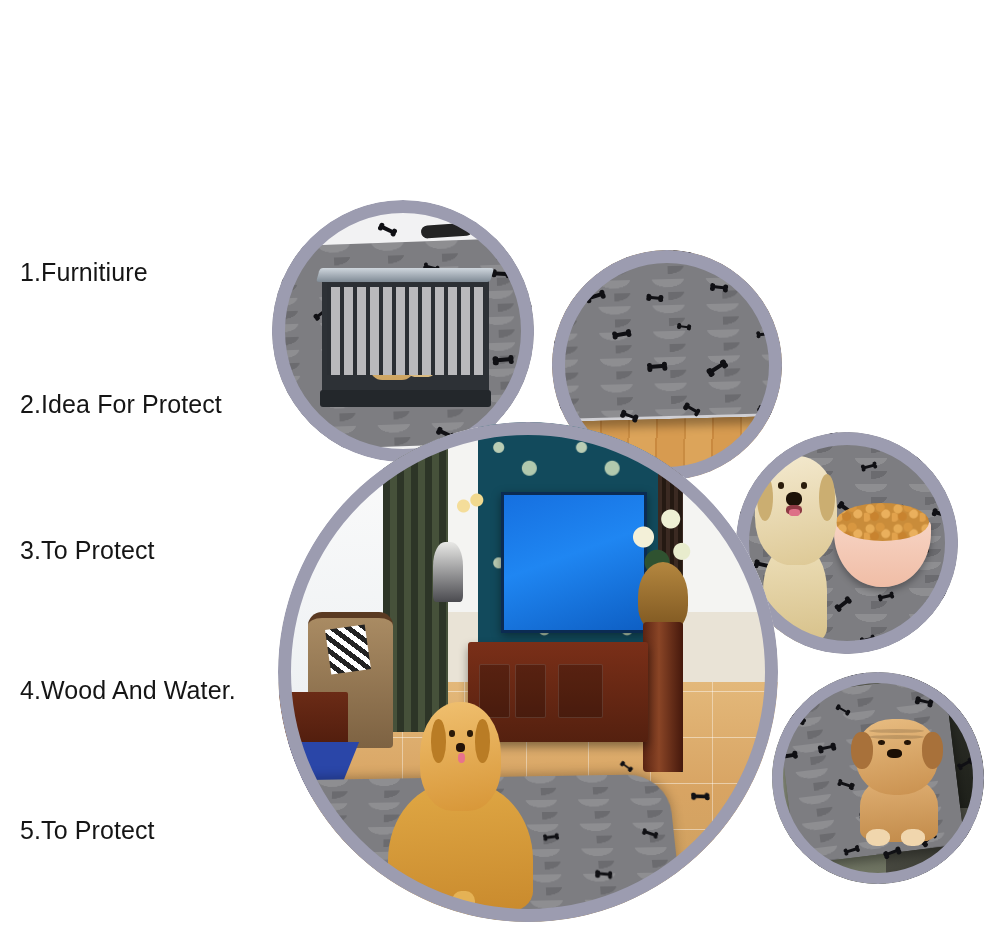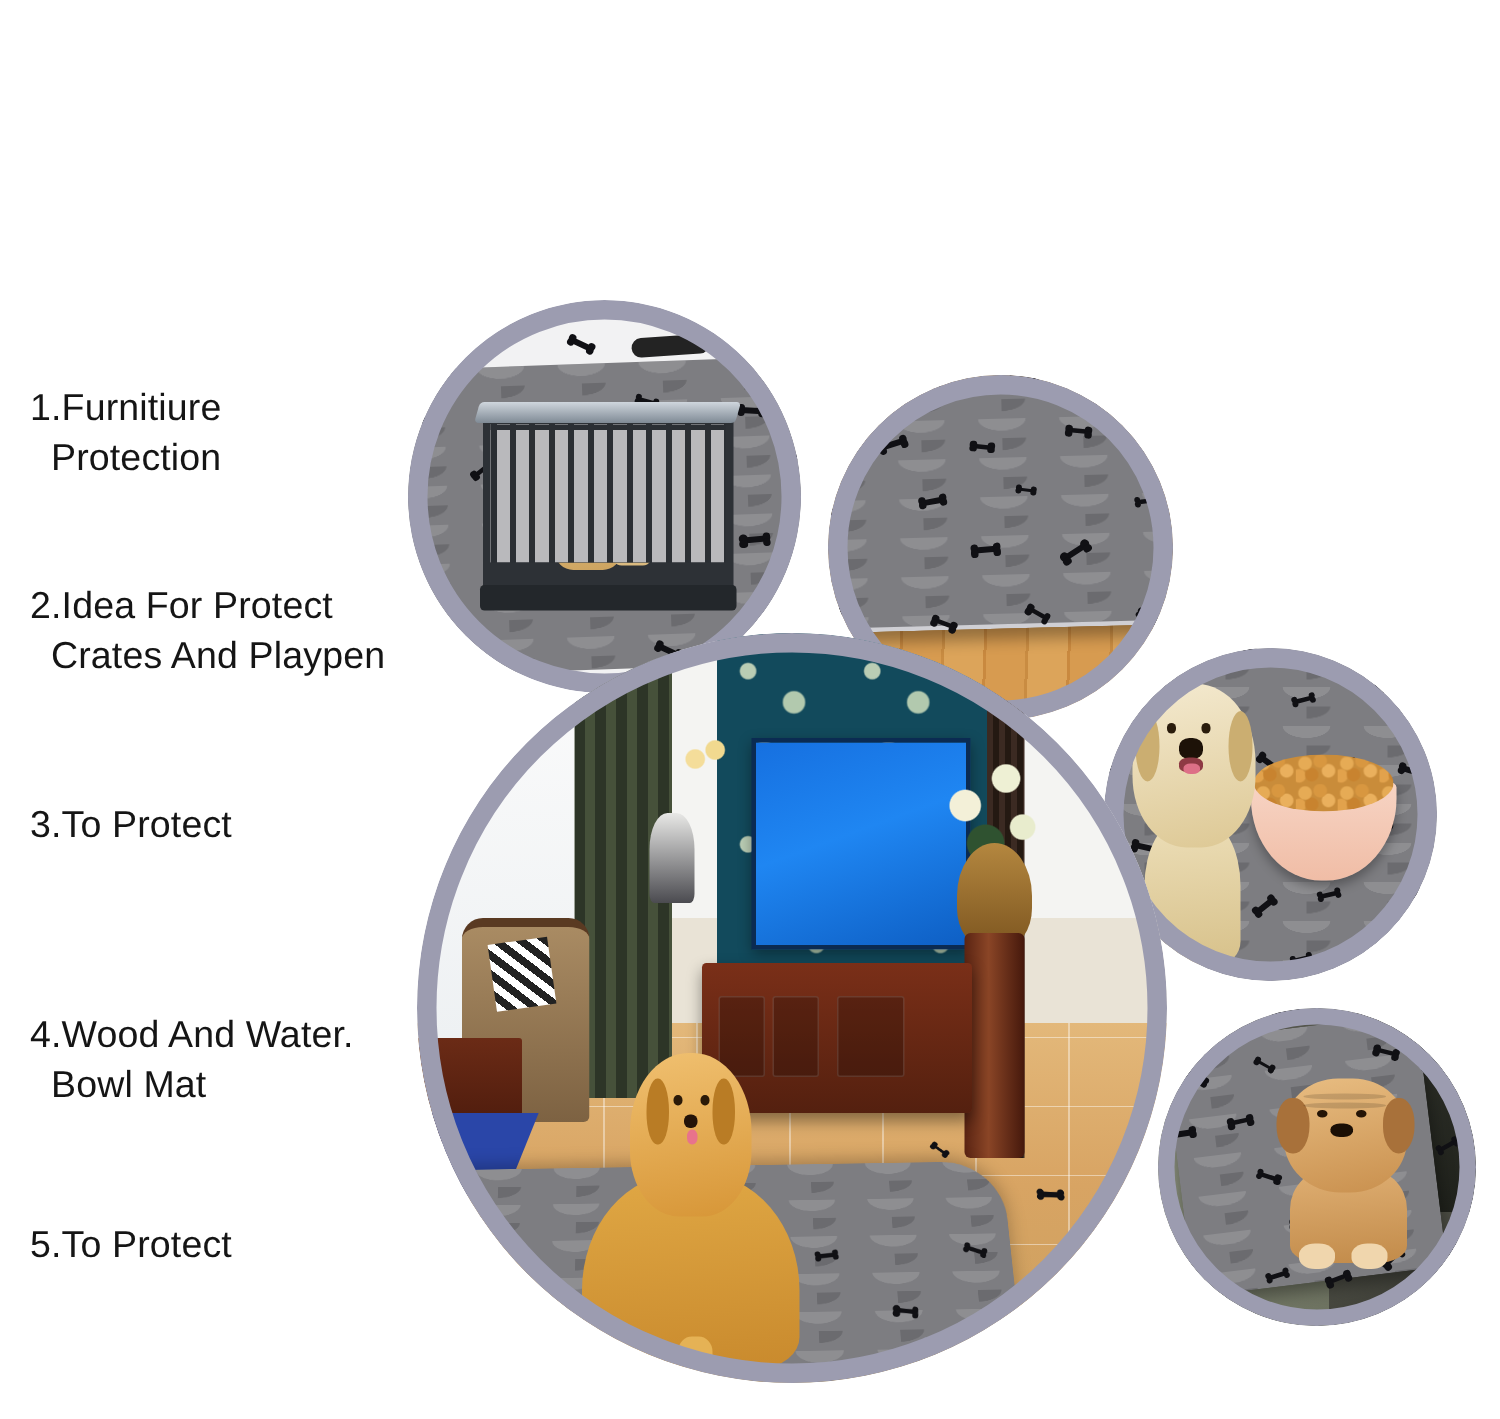"Protection" span.l2 { html: <span>Protection</span> -> none }
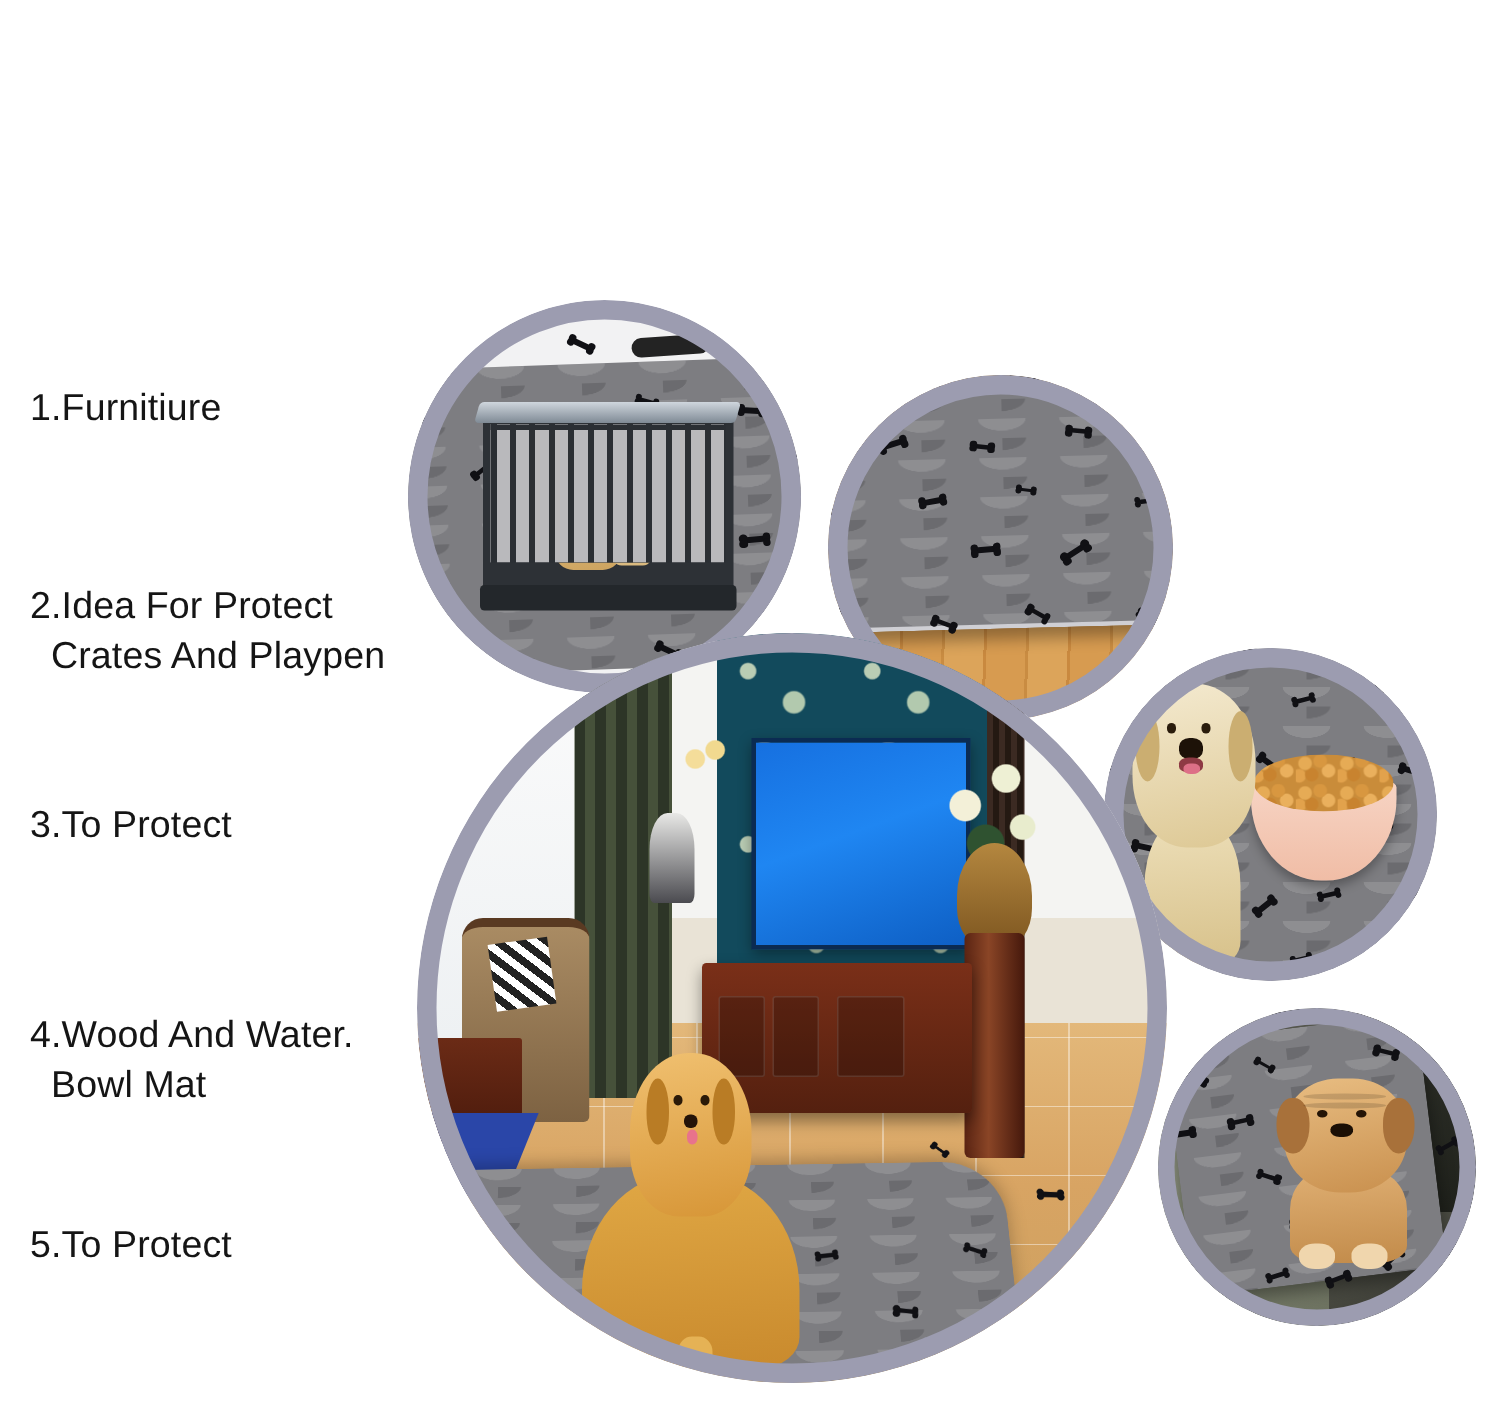"Crates And Playpen" span.l2 { html: <span>Crates And Playpen</span> -> none }
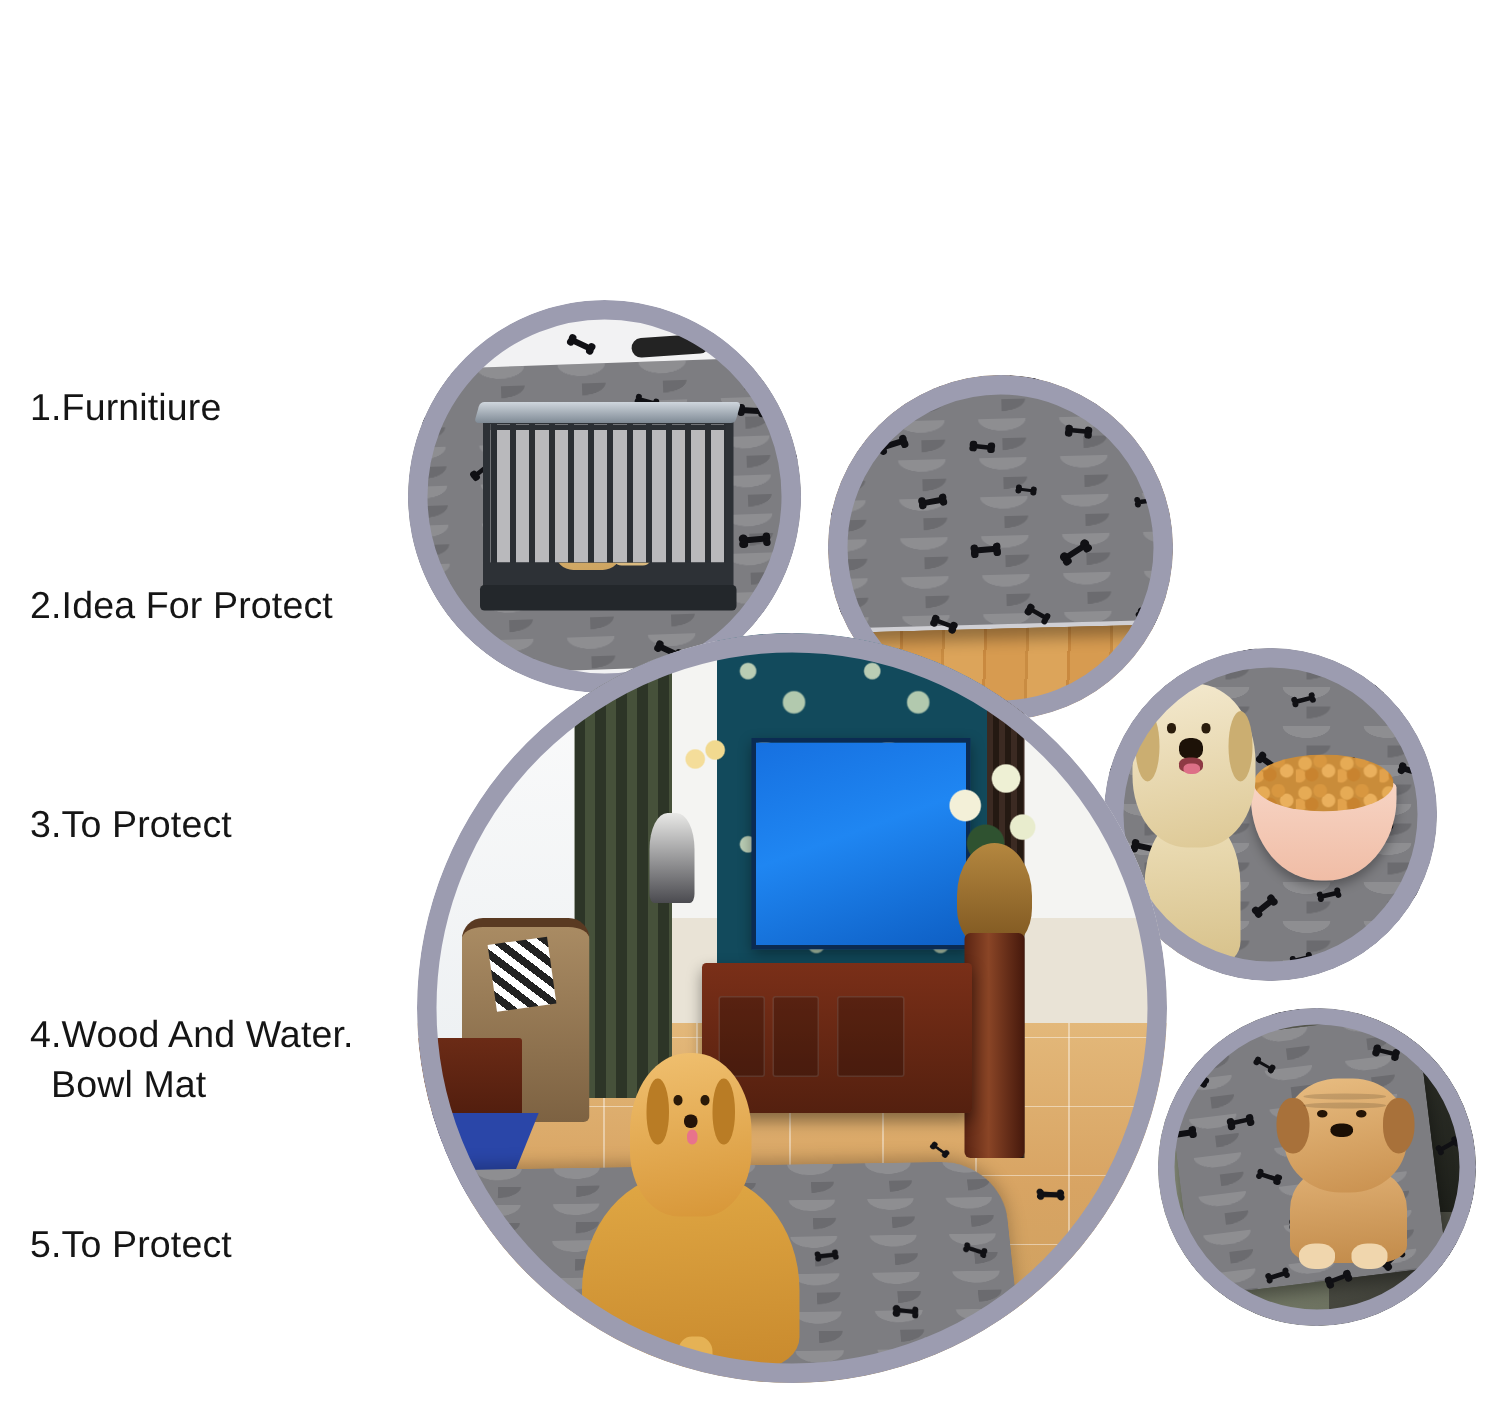"Bowl Mat" span.l2 { html: <span>Bowl Mat</span> -> none }
